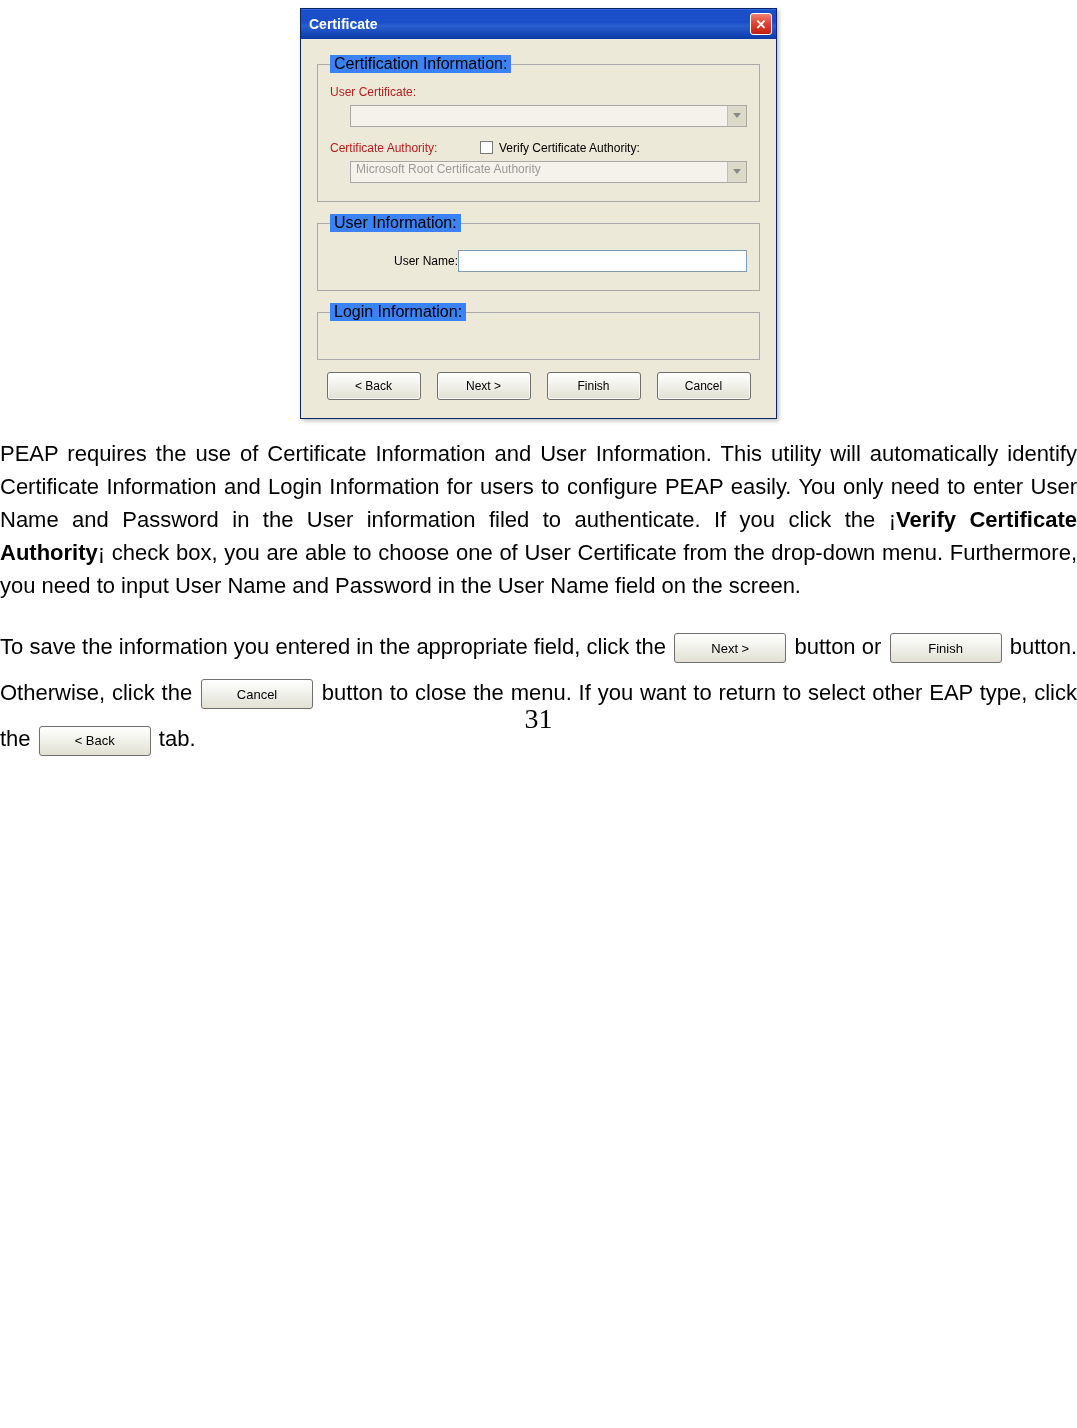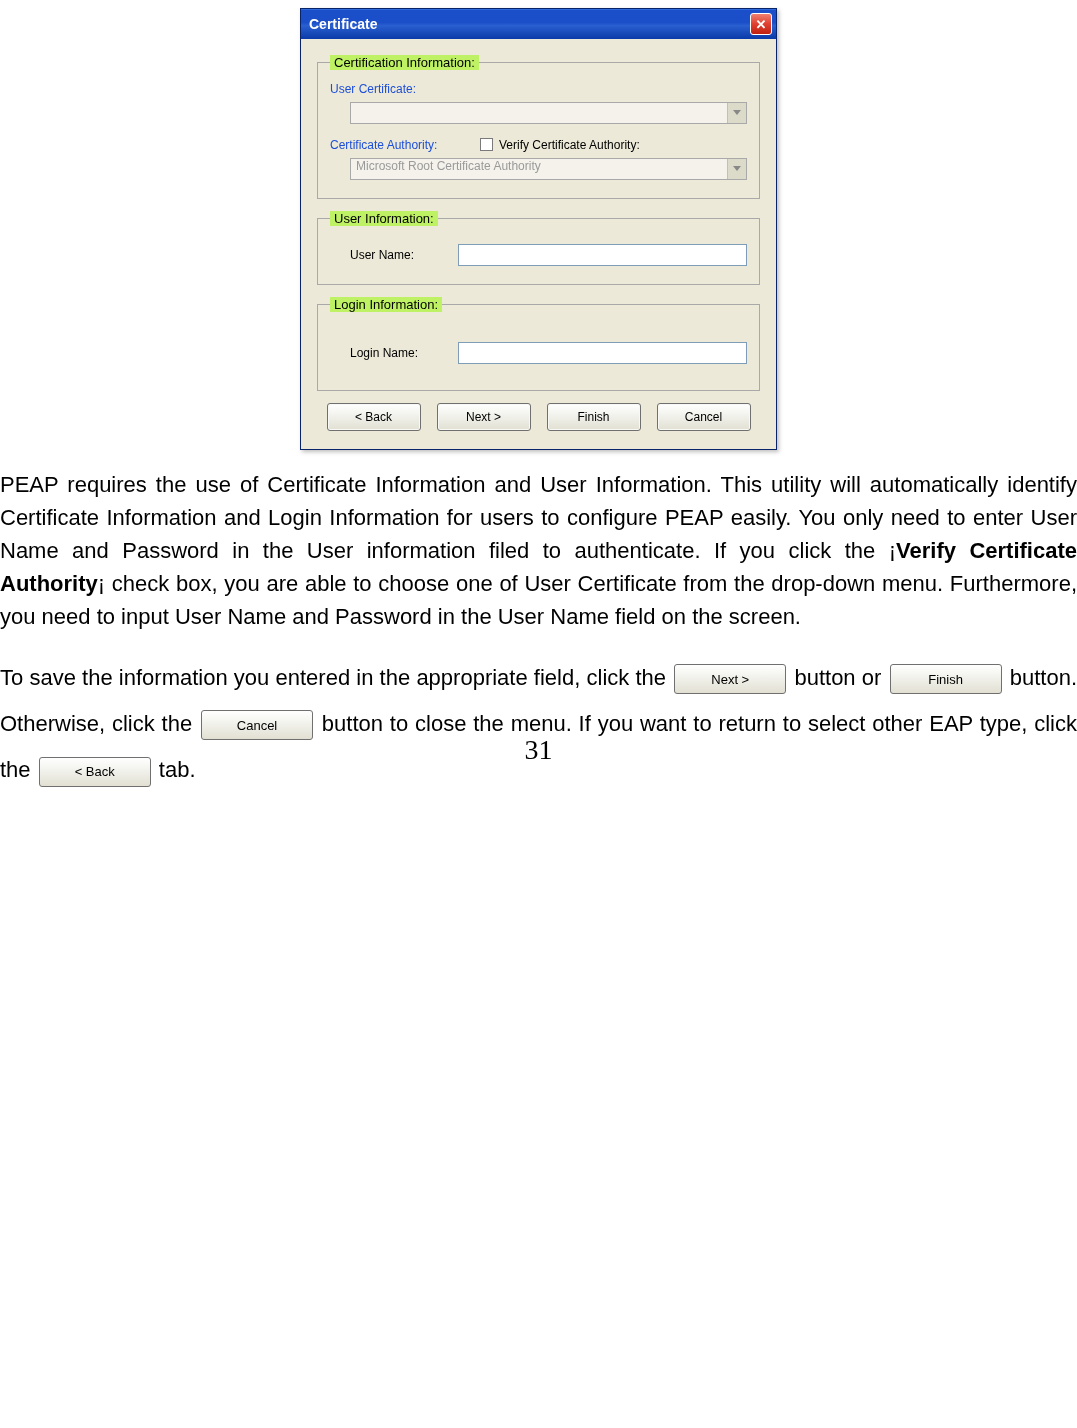"Certification Information:" fieldset.group legend { background: #bef264 -> #3b82f6; font-size: 13px -> 16px }
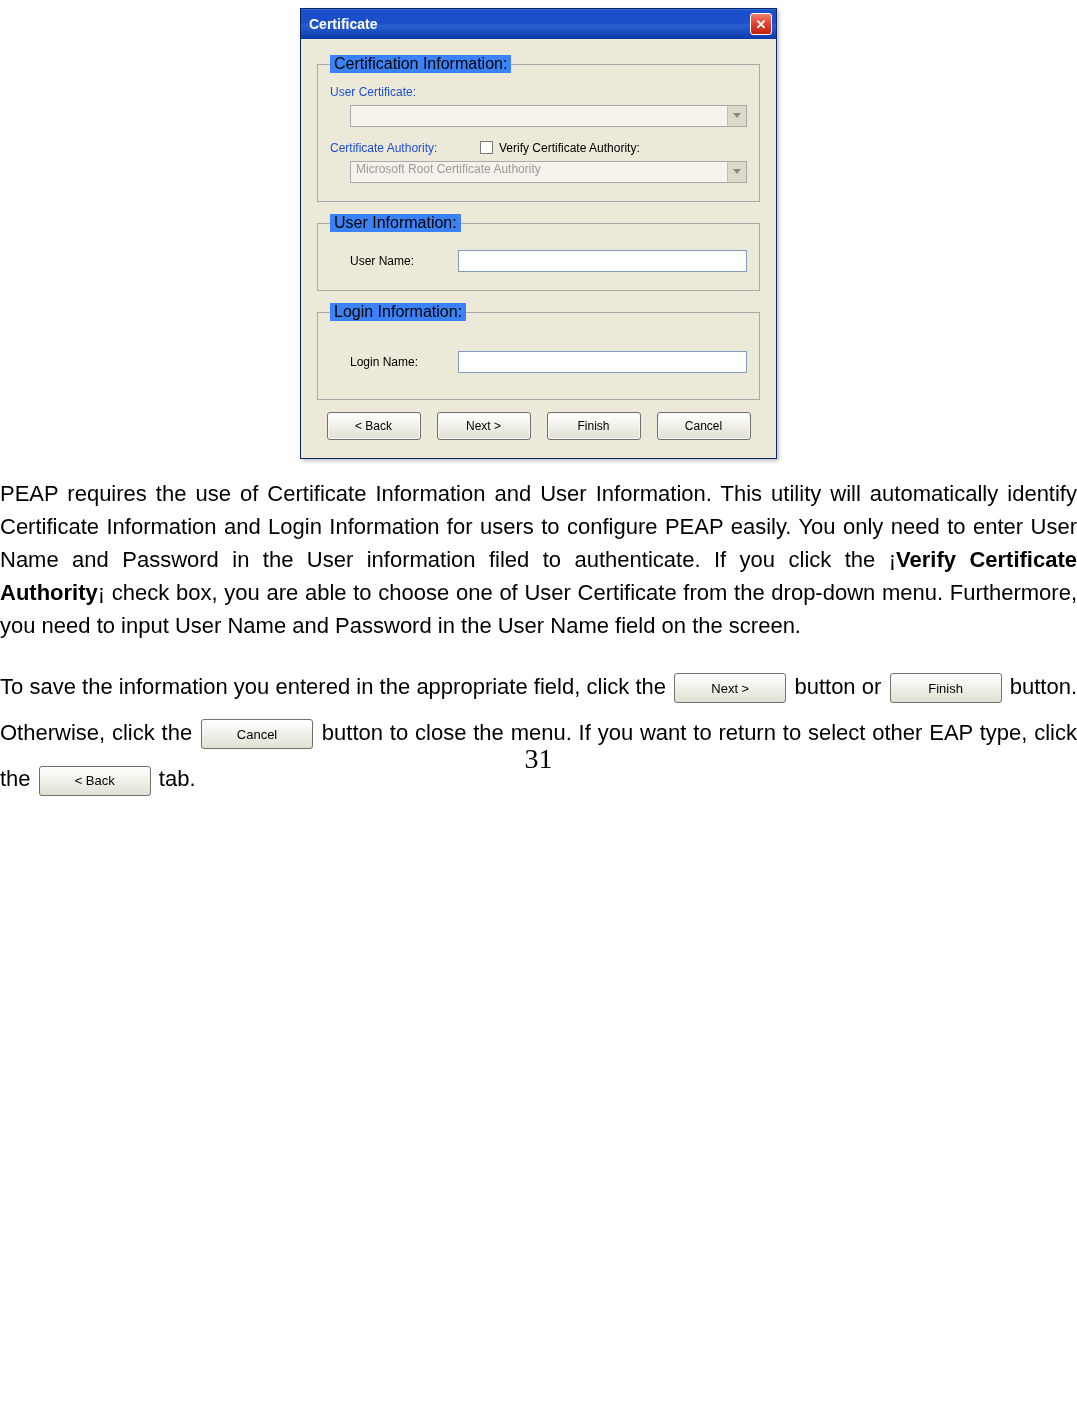"User Certificate:" .disabled-label { color: #1d4ed8 -> #b91c1c }
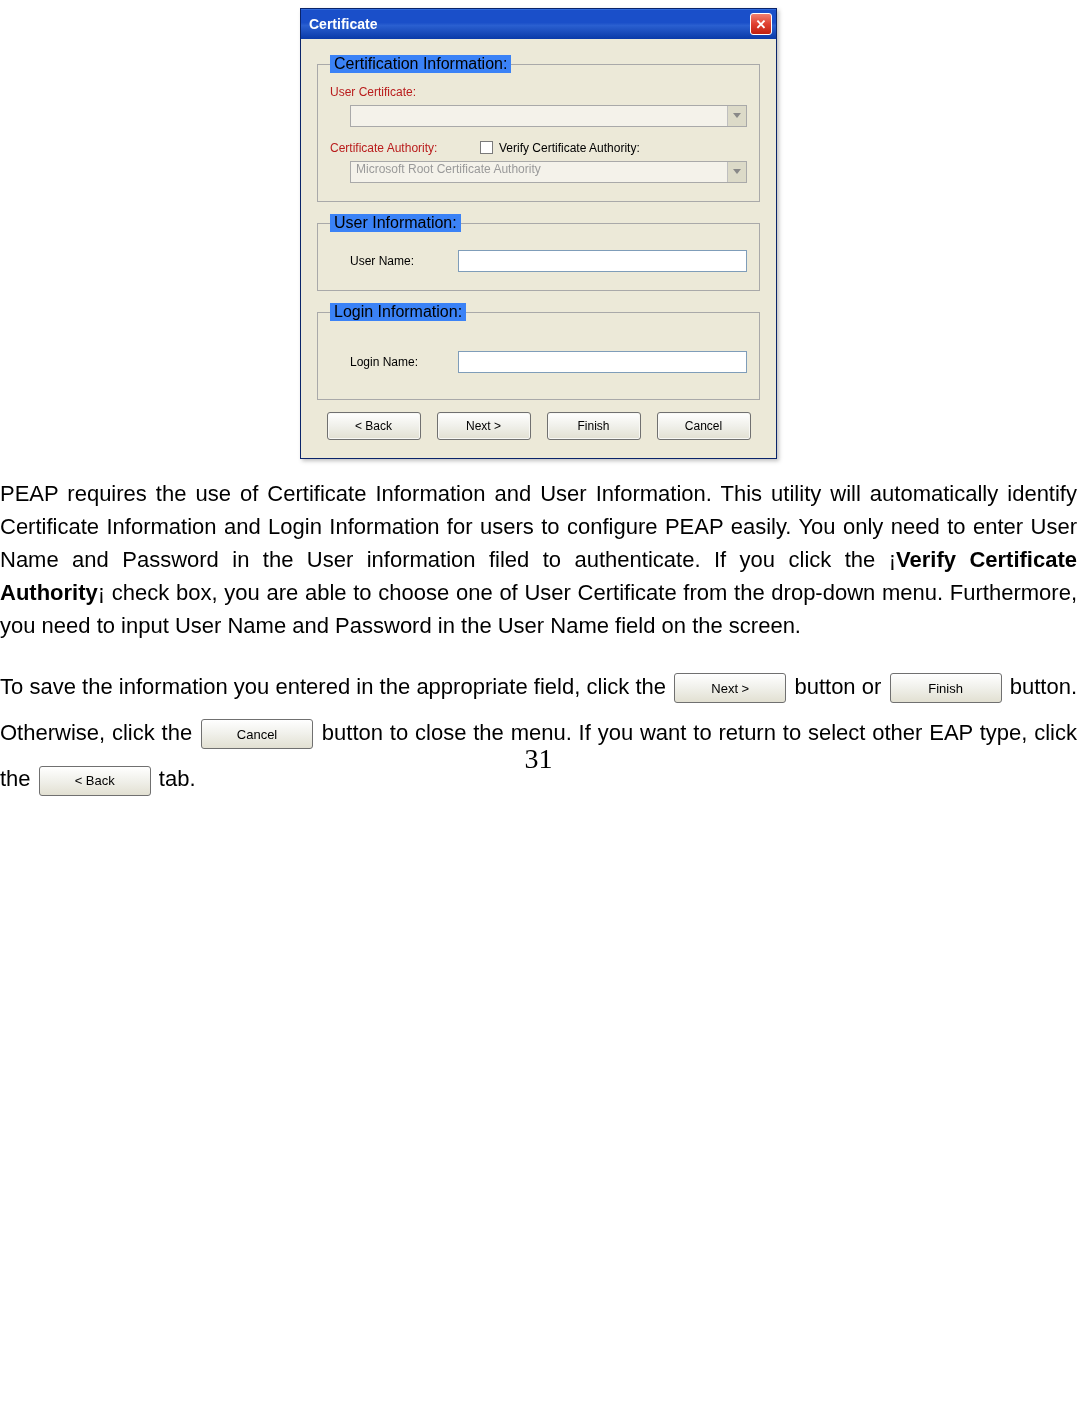"User Name:" .form-label-col { text-align: none -> right }
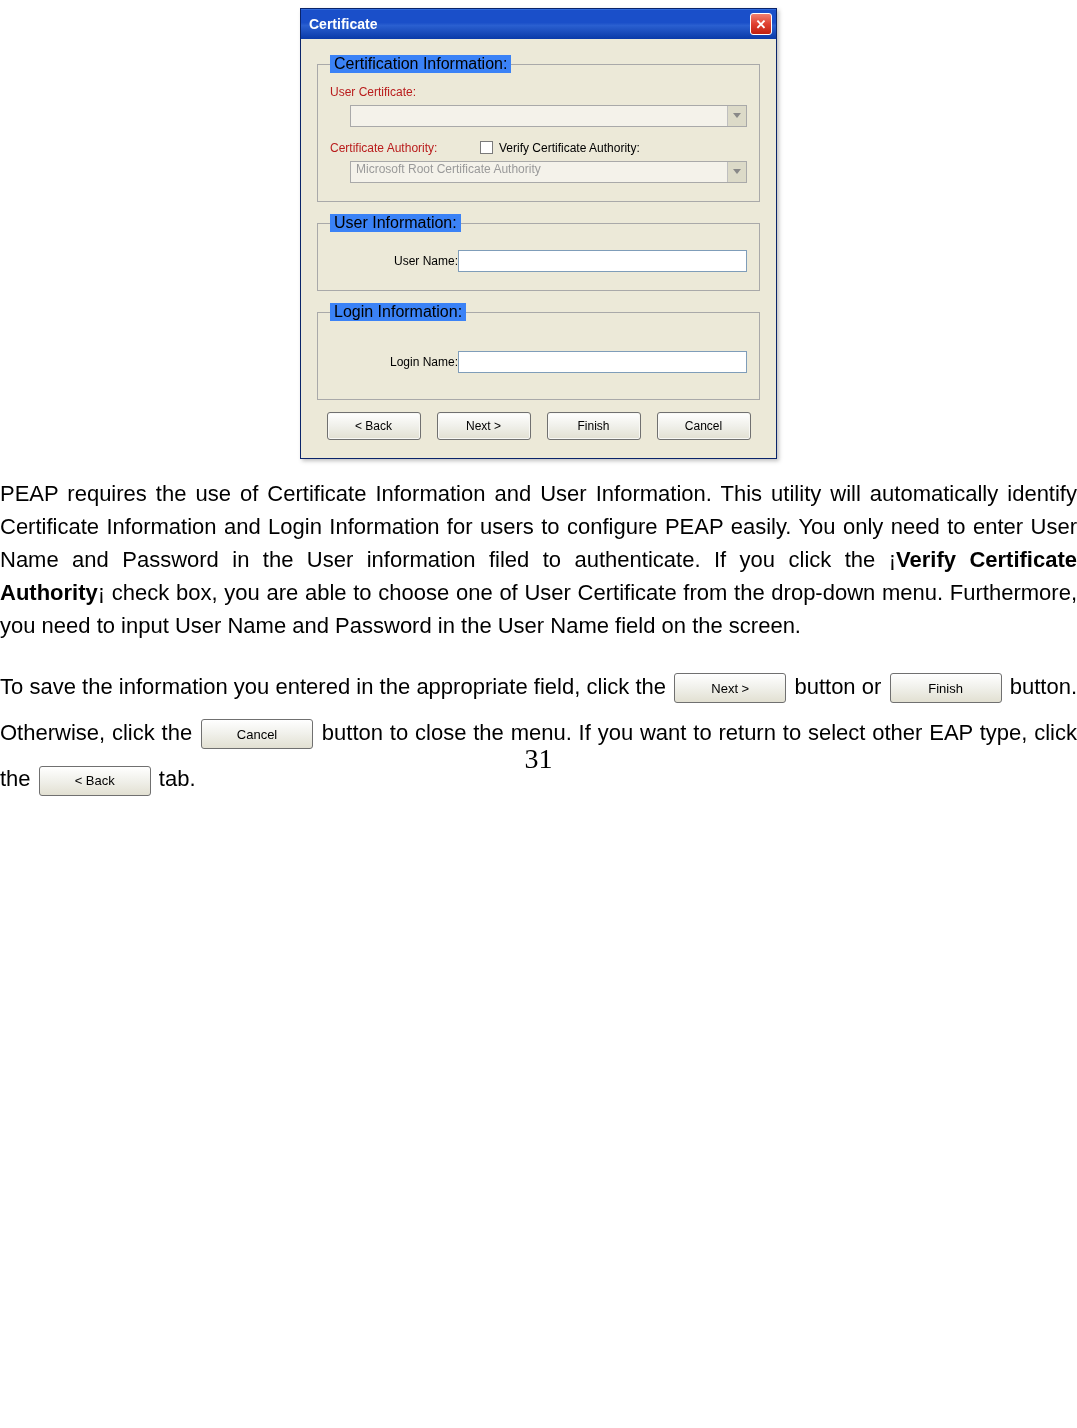"Login Name:" div.row { html: <div> <span>Login Name:</span> <div></div> </div> -> none }
